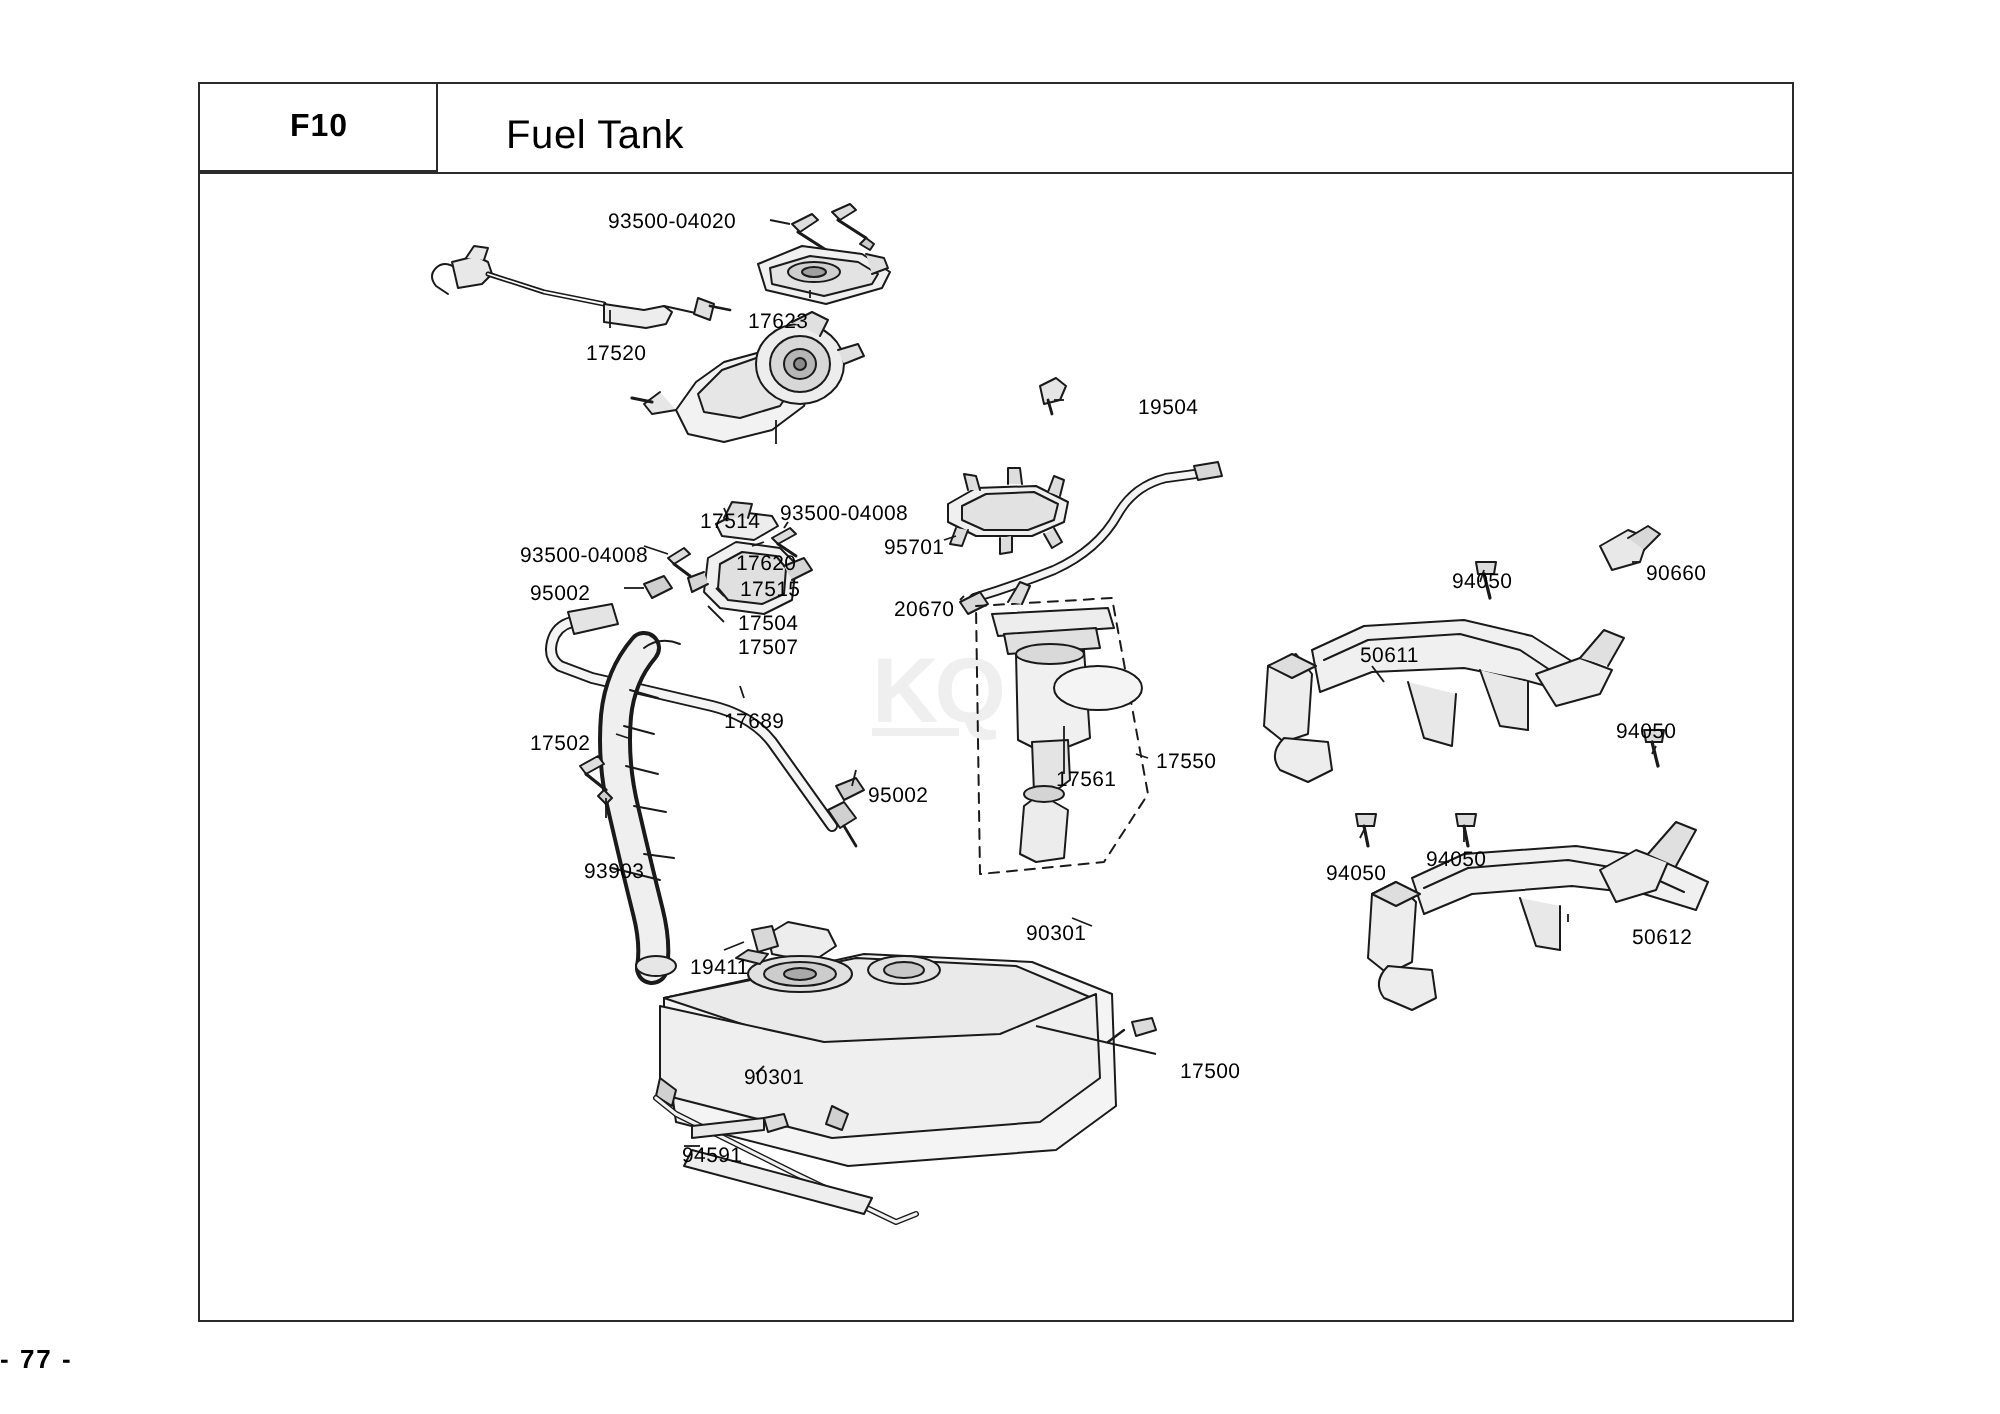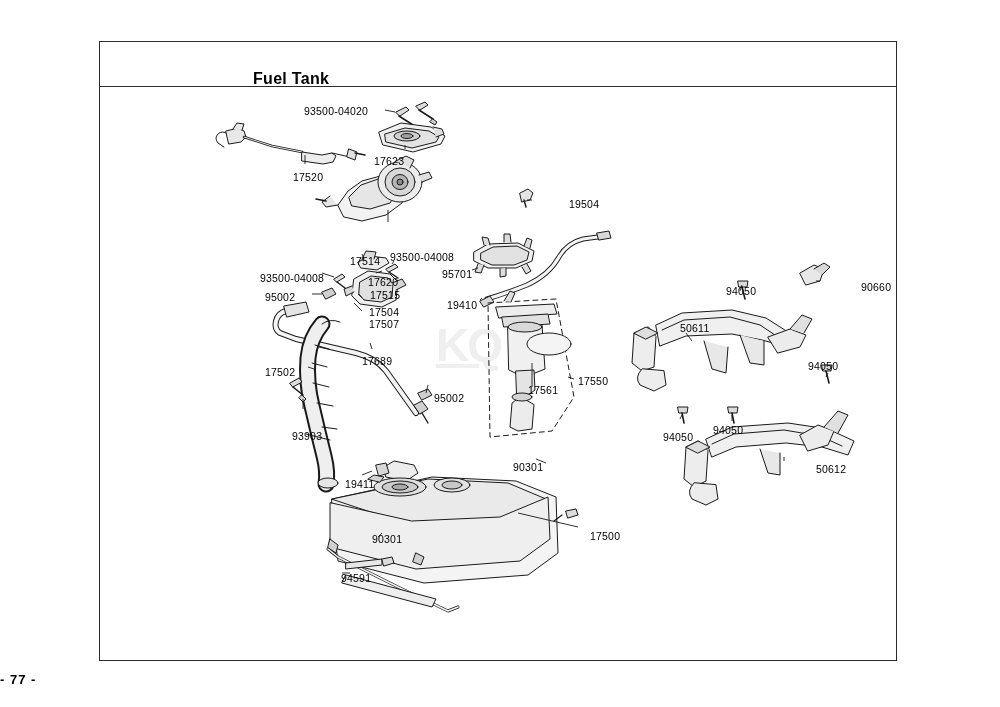"F10" div.title-cell { html: none -> <div> <span>F10</span> </div> }
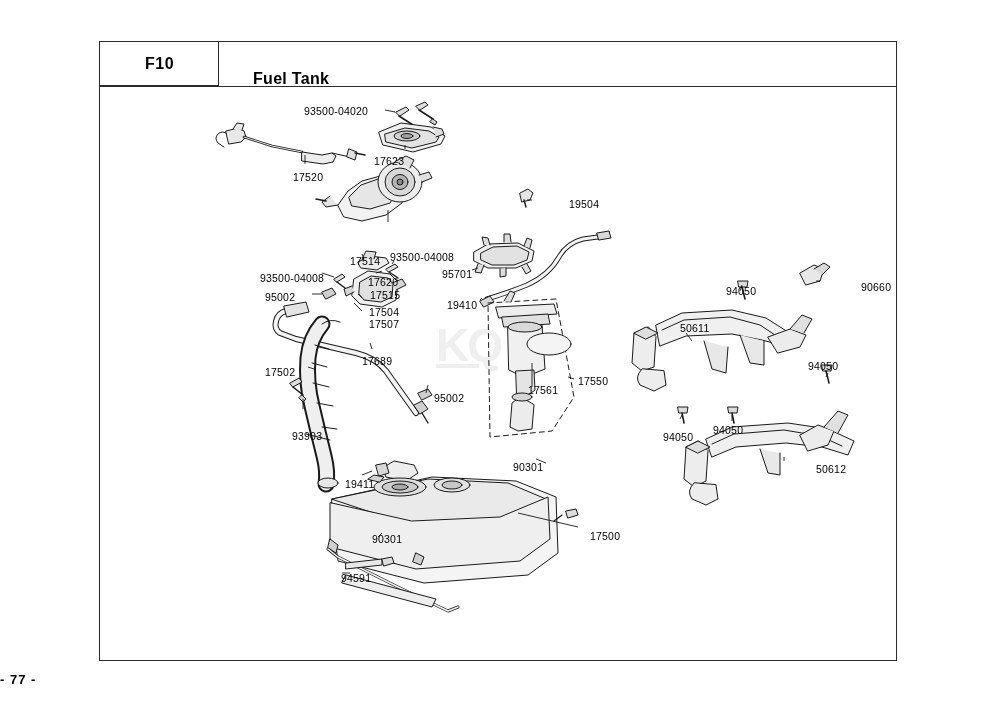"Fuel Tank" .title-name { font-size: 16px -> 20px; font-weight: bold -> normal; top: 70px -> 57px }
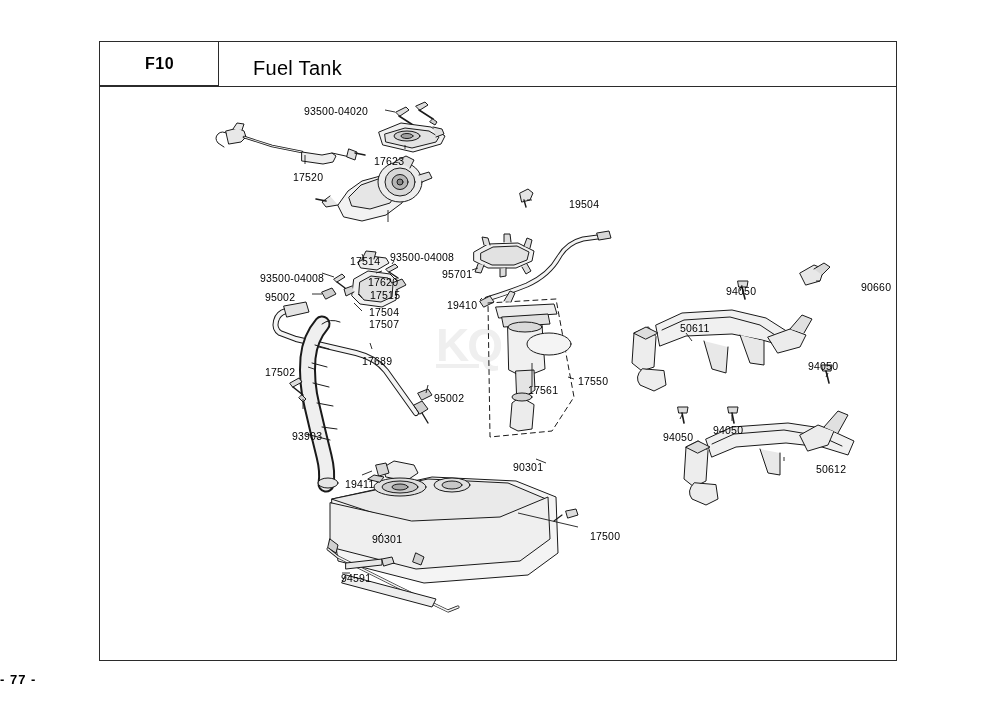"90660" div.lbl { left: 861px -> 823px }
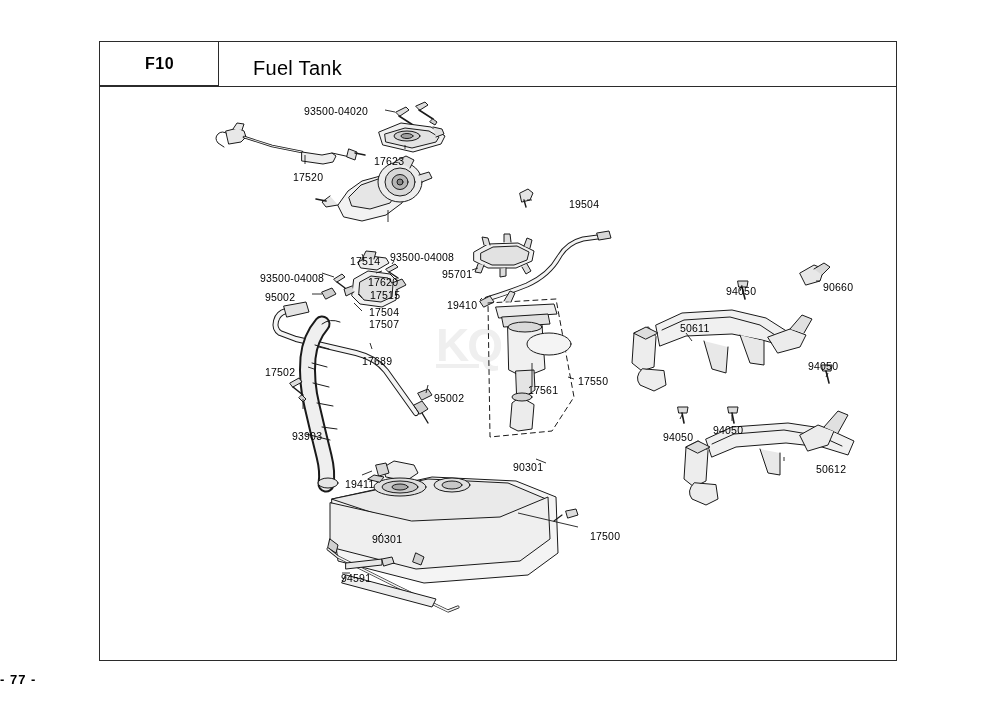"19410" div.lbl { text: 19410 -> 20670 }
